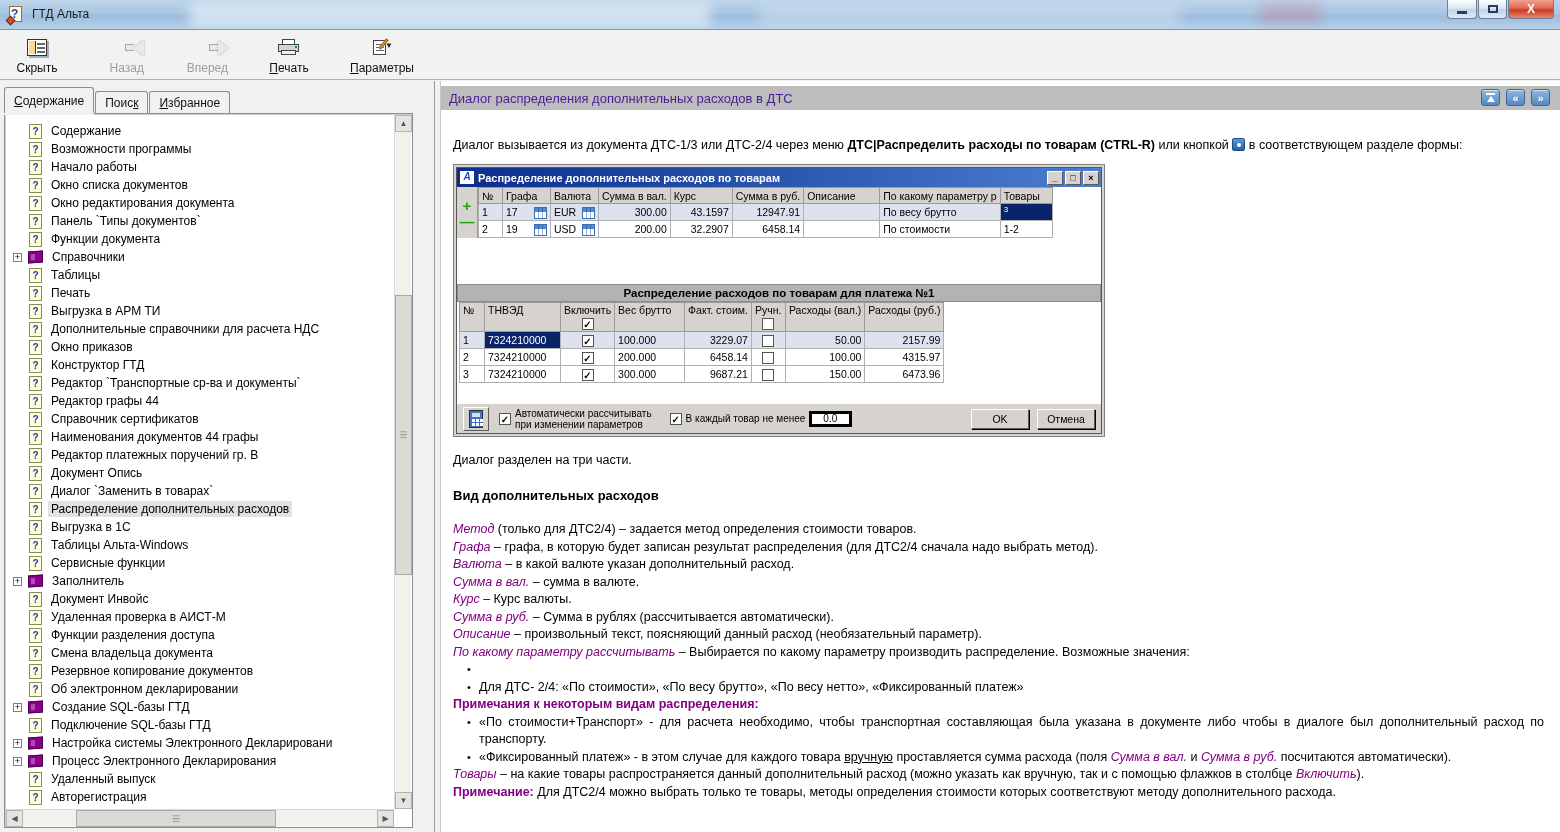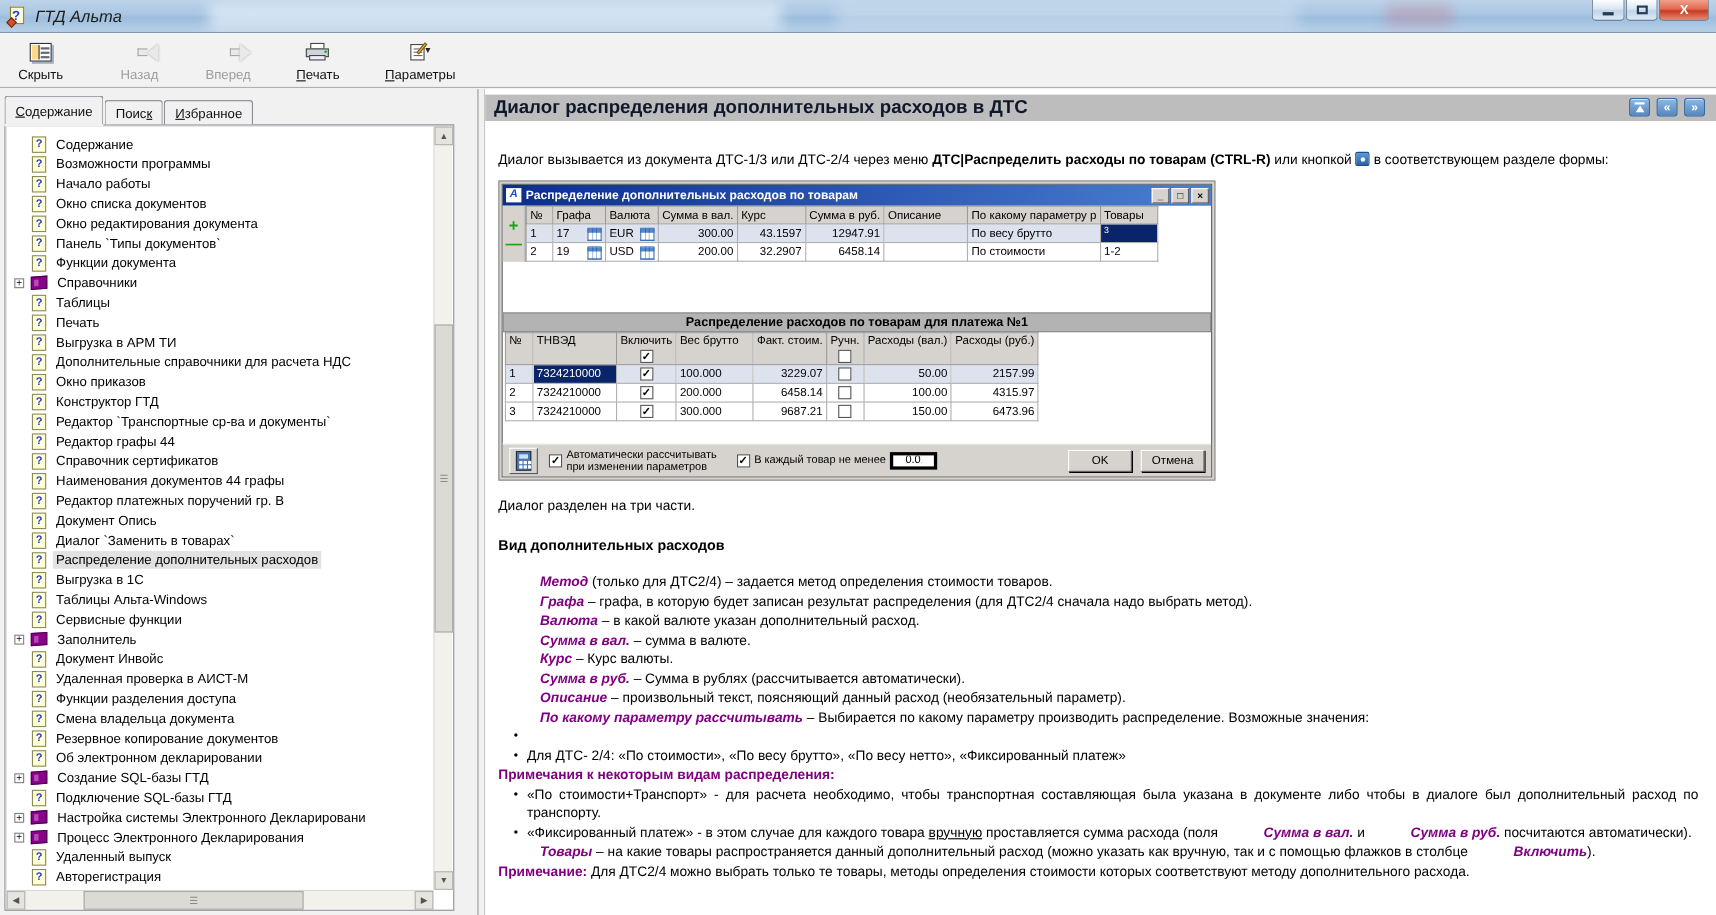"ГТД Альта" .title-text { font-size: 15px -> 12px; font-style: italic -> none }
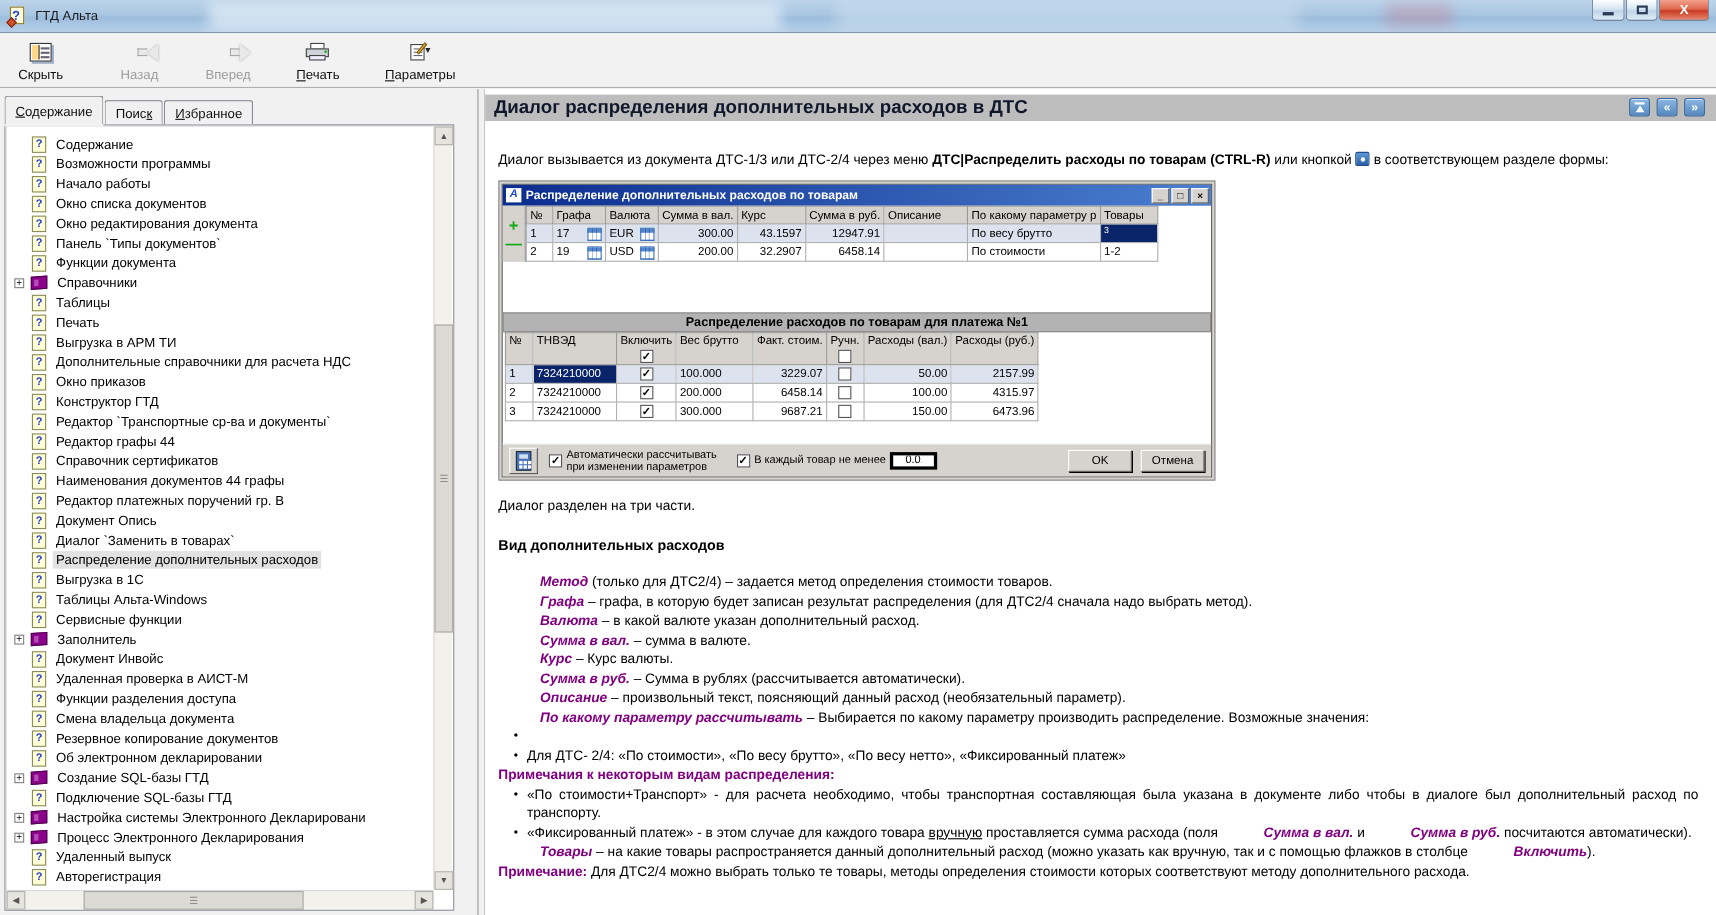"Диалог распределения дополнительных" .chead-title { color: #0f172a -> #4c1d95; font-size: 17px -> 13px; font-weight: bold -> normal }
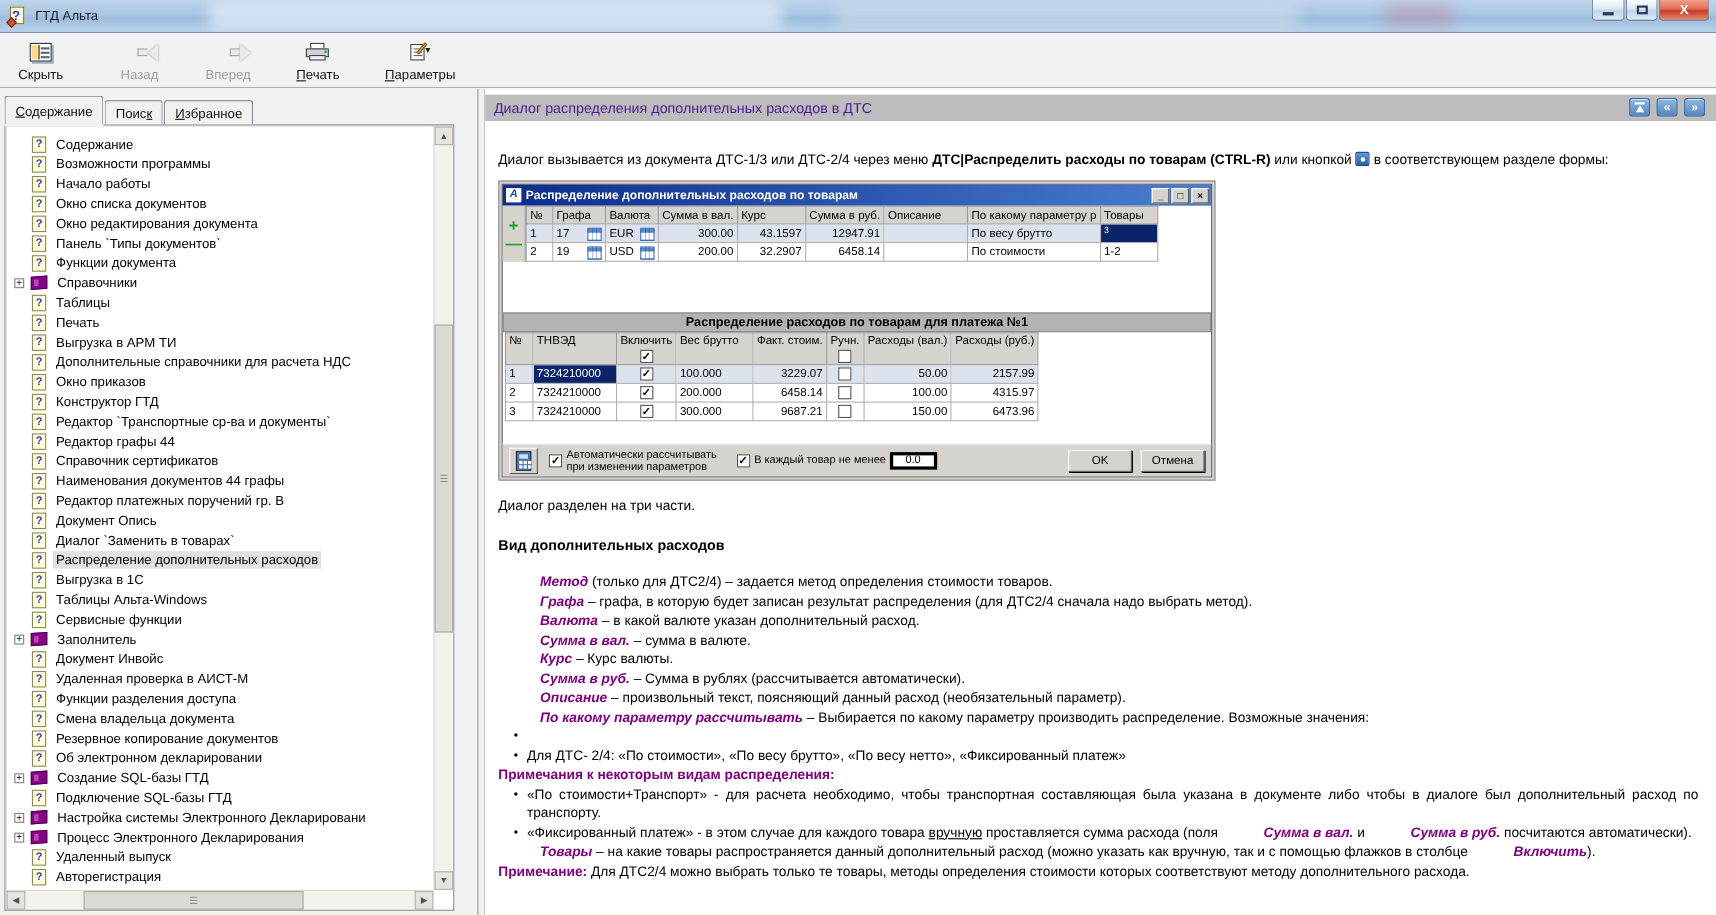"Метод" .term { font-weight: bold -> normal; margin-left: 38px -> none }
